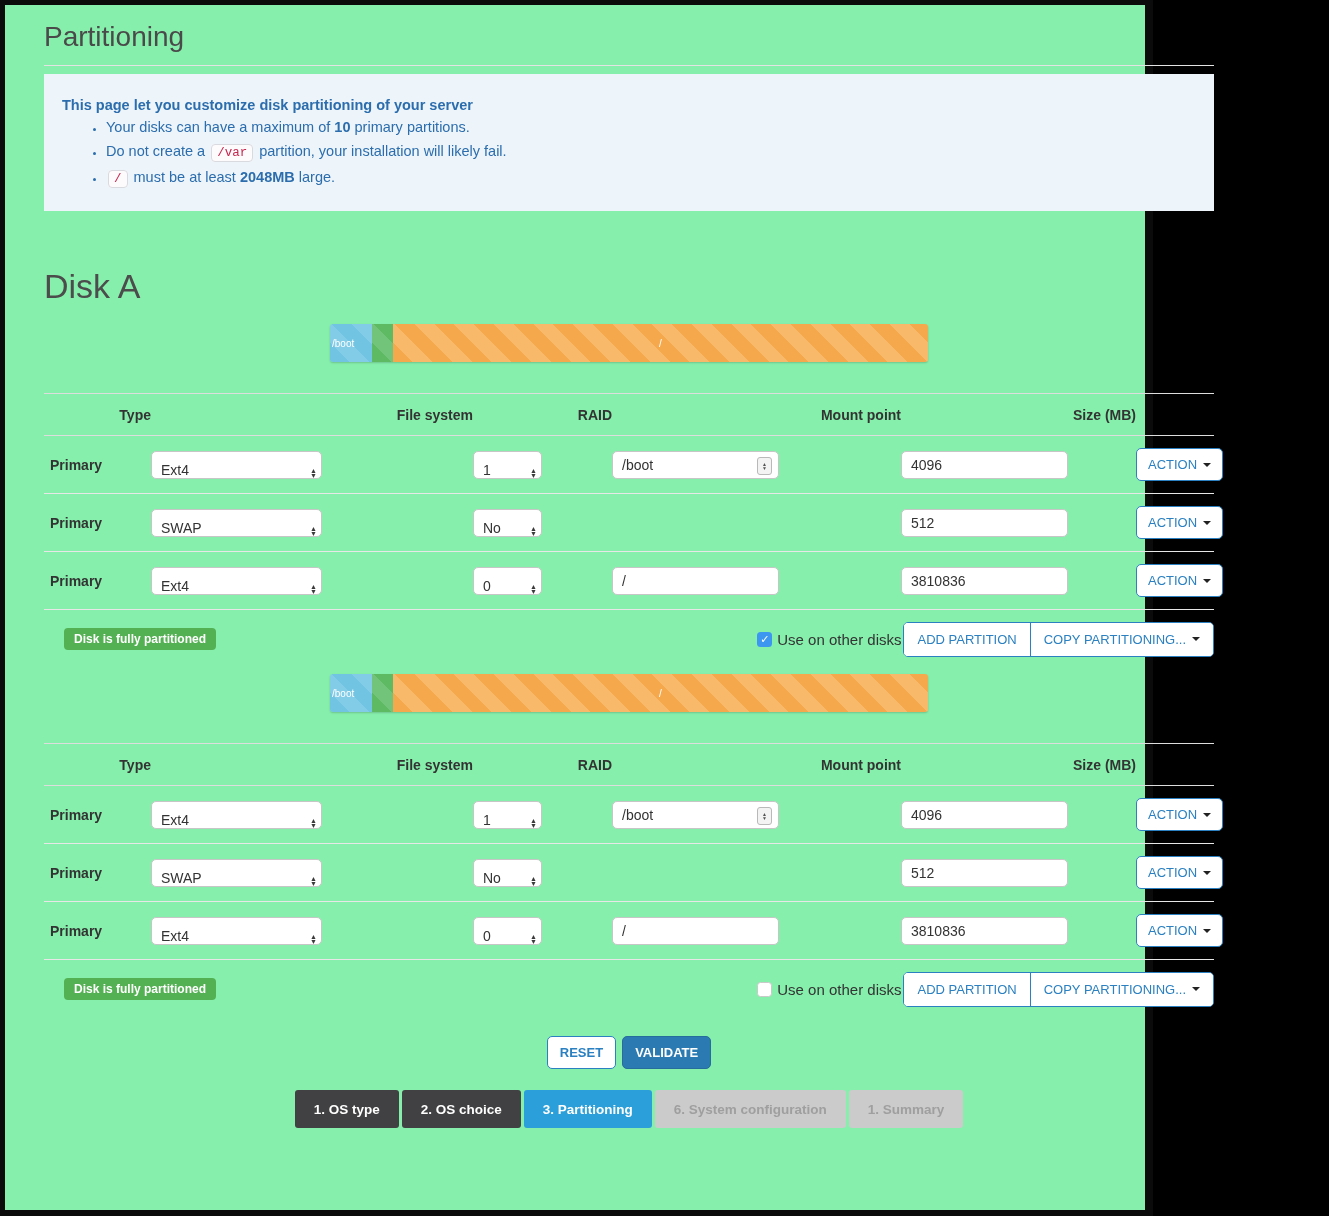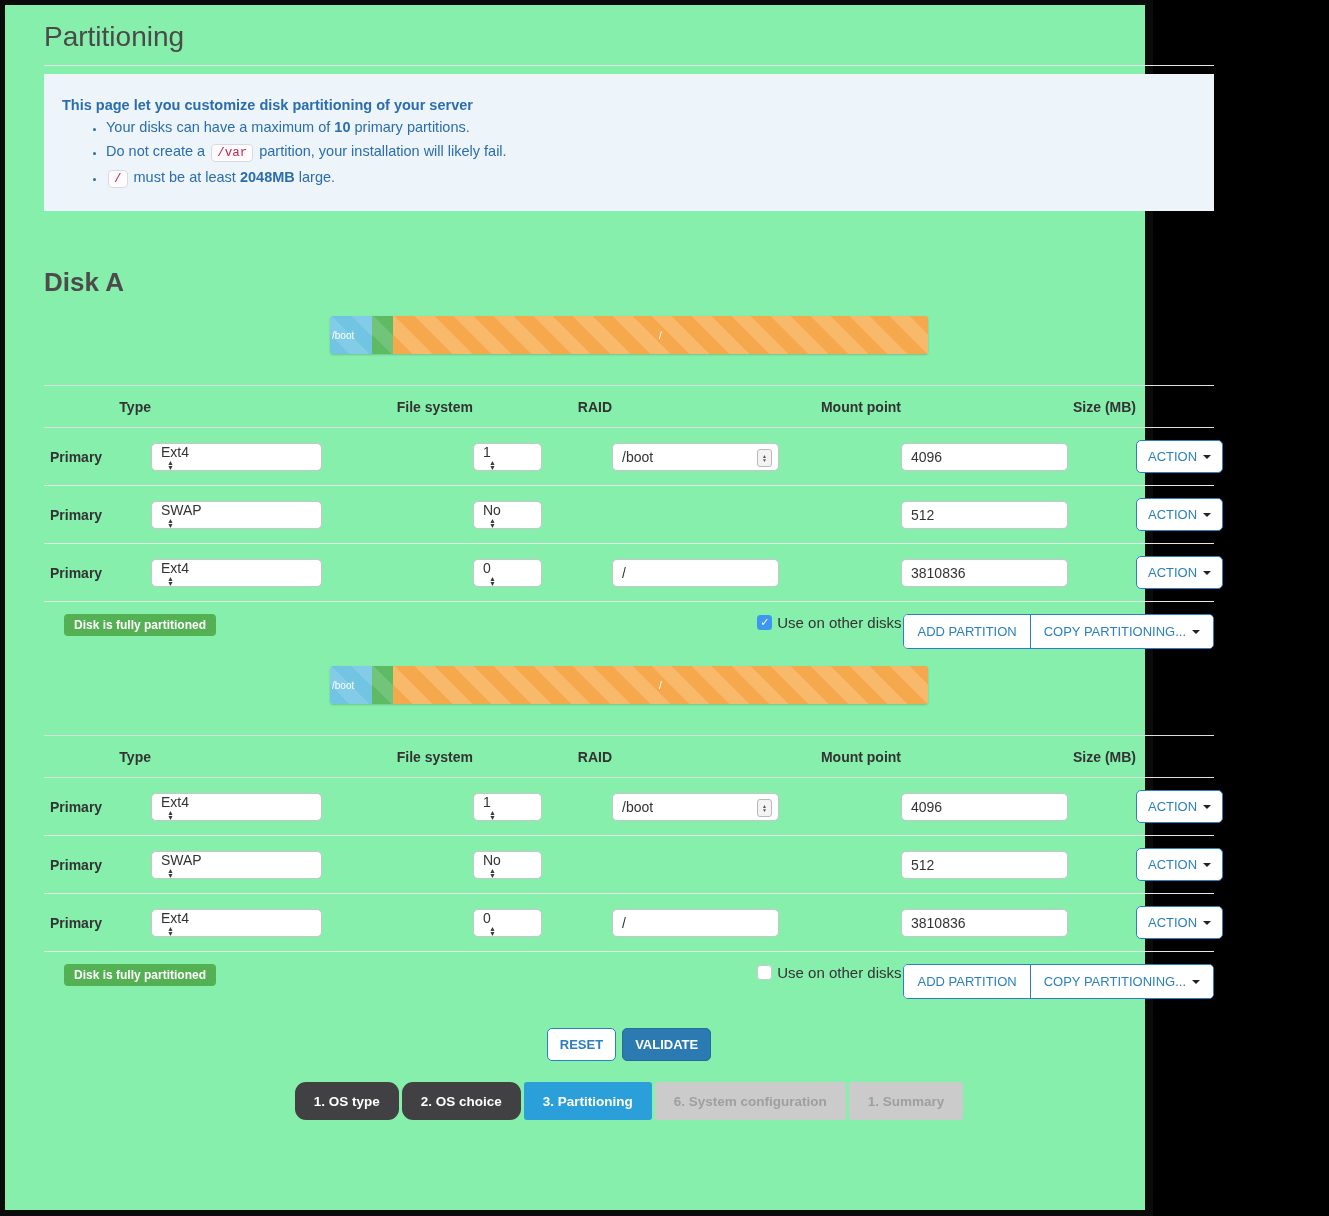"Disk A" h2.disk-title { font-size: 26px -> 34px; font-weight: 700 -> 400 }
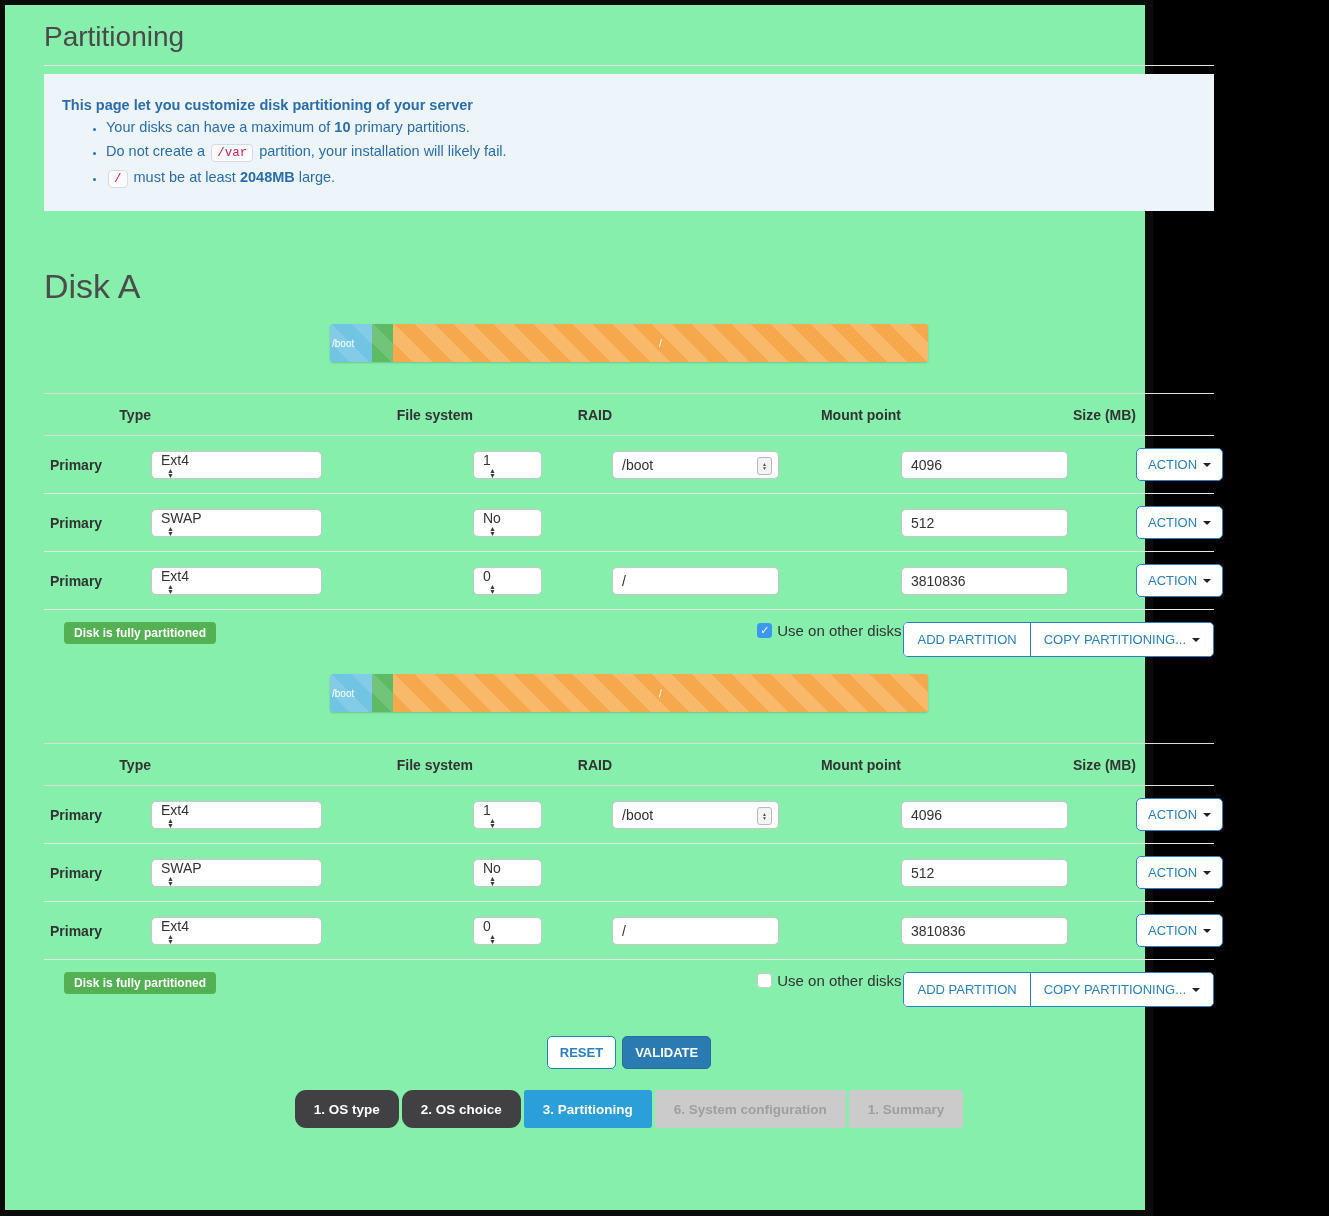"Ext4" .fakeselect { align-items: flex-start -> flex-end; flex-direction: column -> none; padding: 0 22px 0 9px -> 0 4px 0 9px }
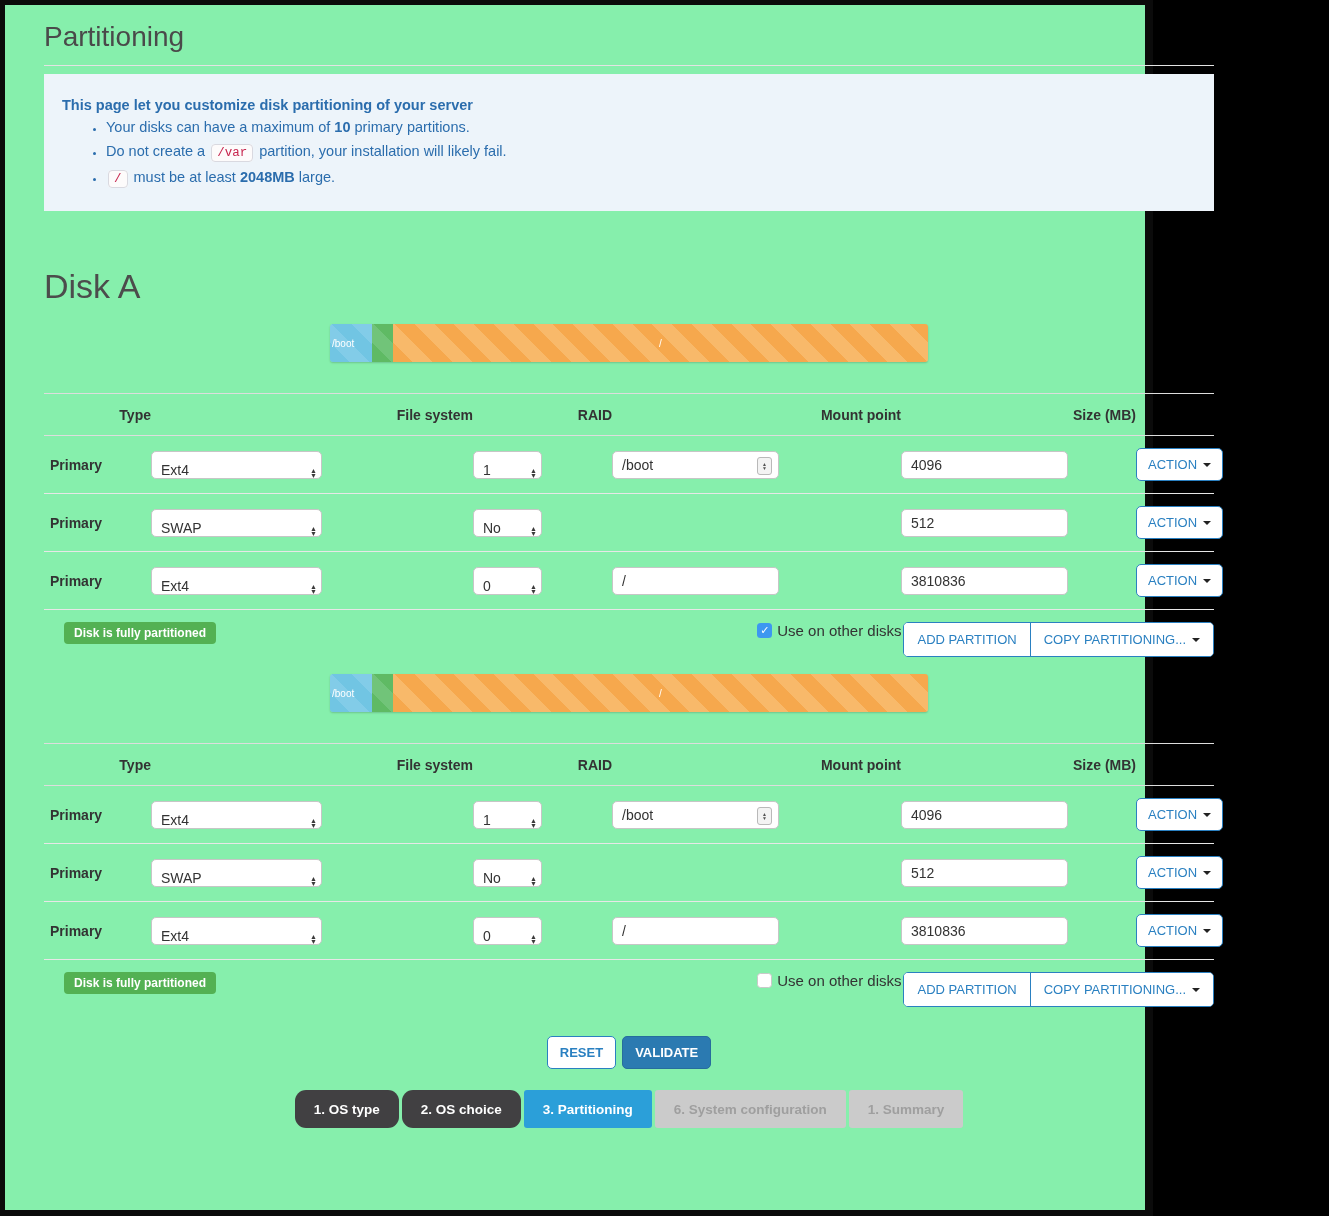"Disk is fully partitioned" .controls { align-items: flex-start -> center }
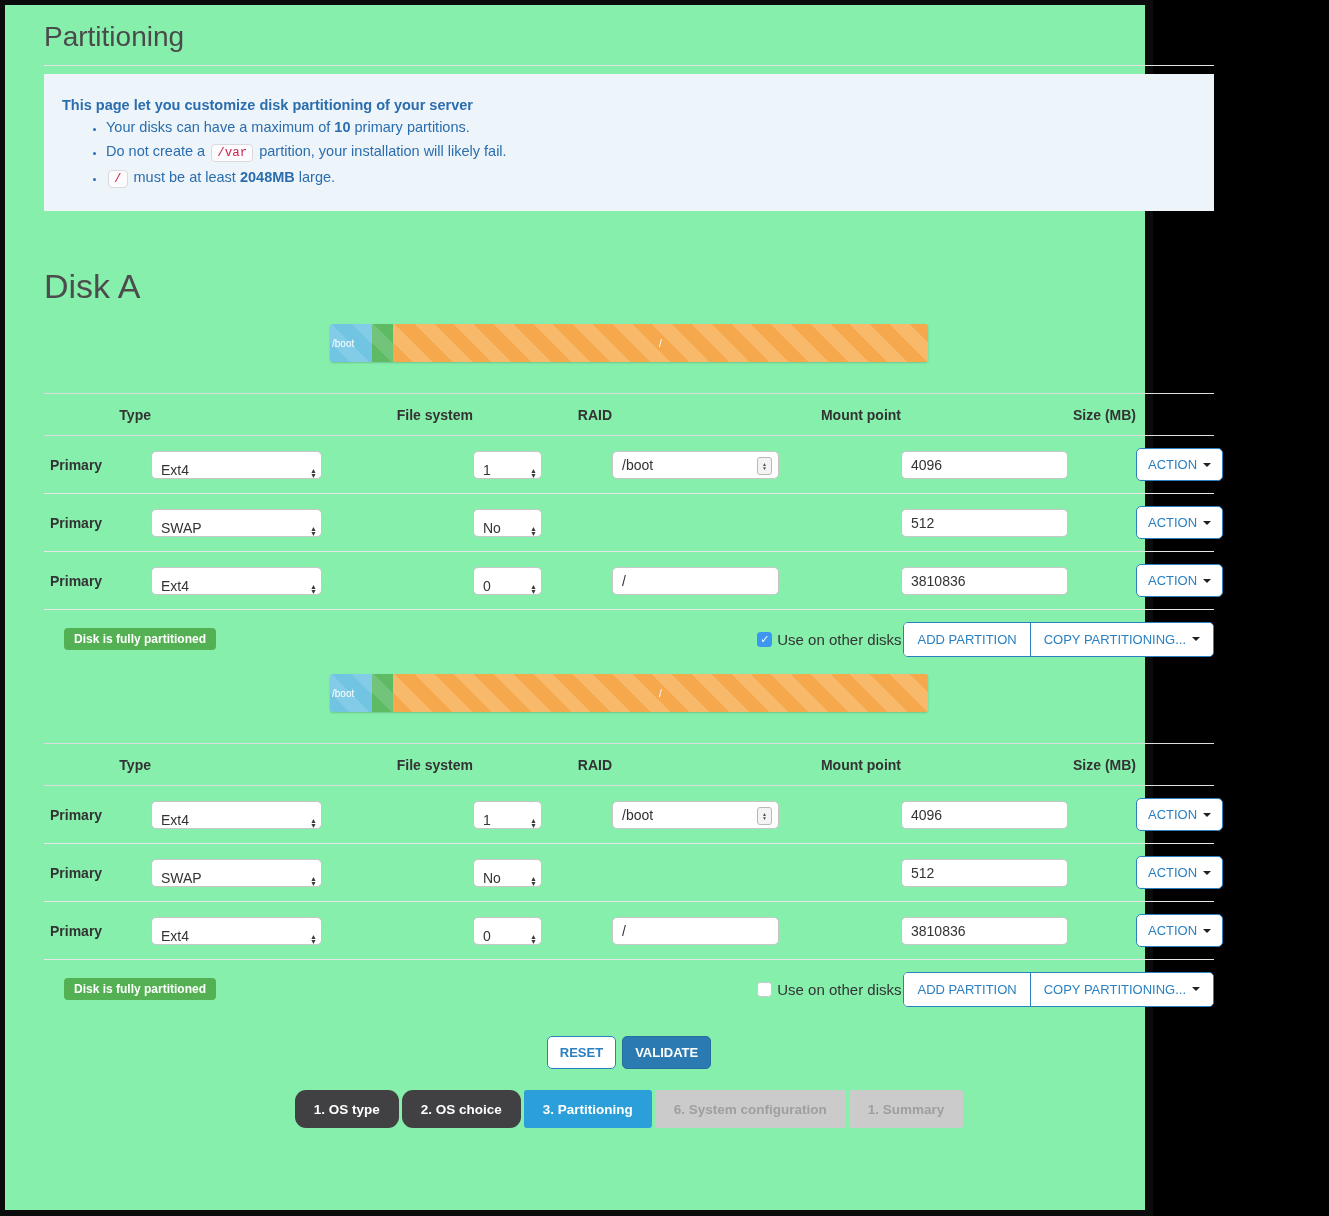"1. OS type" .step.state-done { border-radius: 11px -> none }
